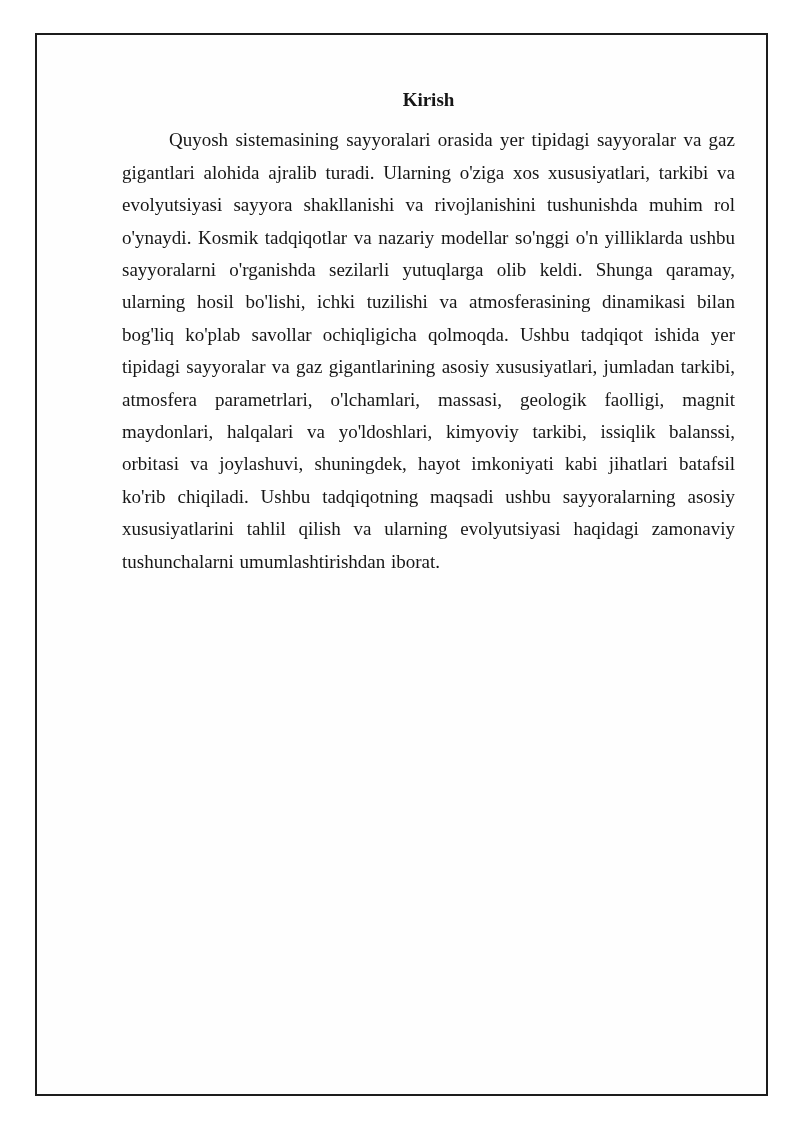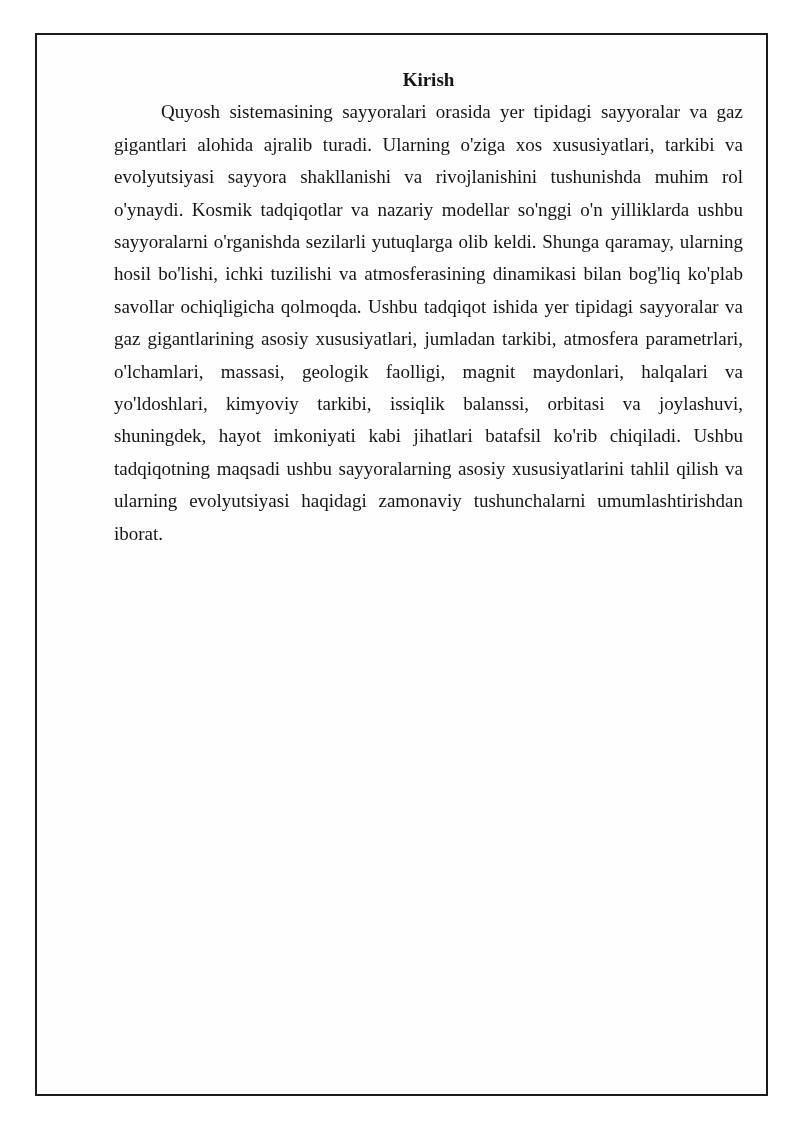"Kirish" .content { top: 64px -> 84px }
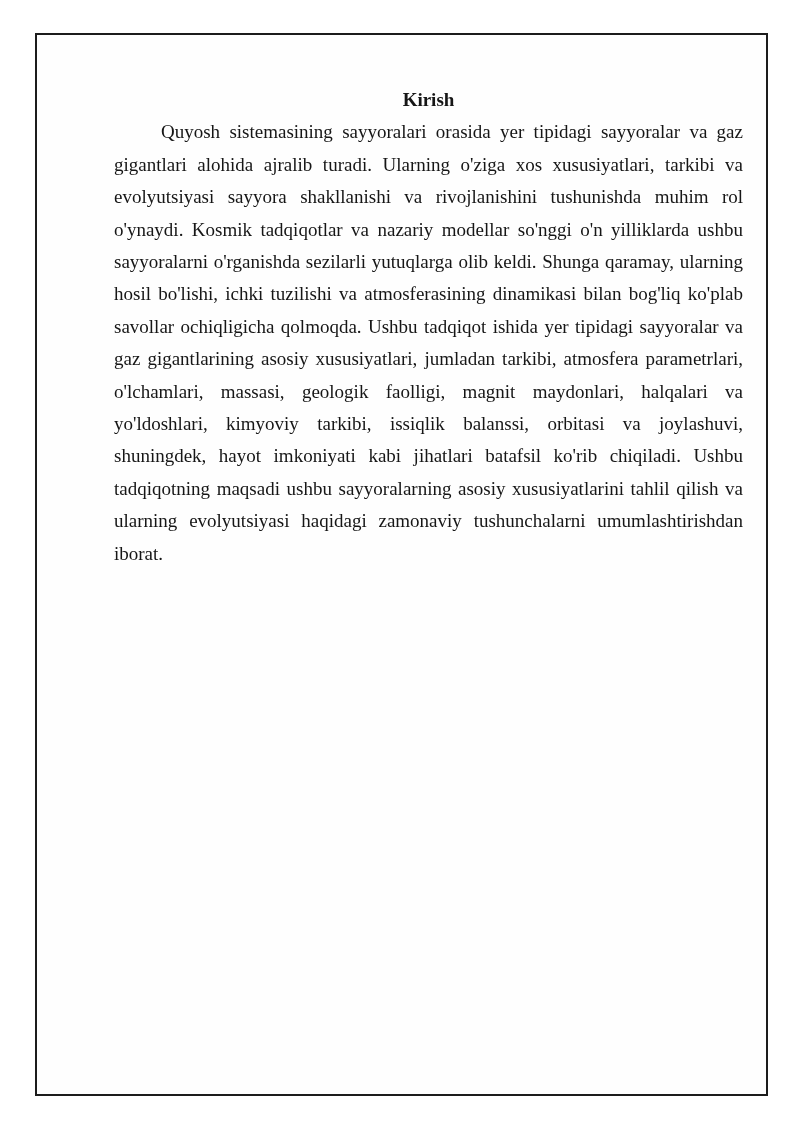"Quyosh sistemasining sayyoralari orasida" .doc-paragraph { margin: 0 -> 8px }
